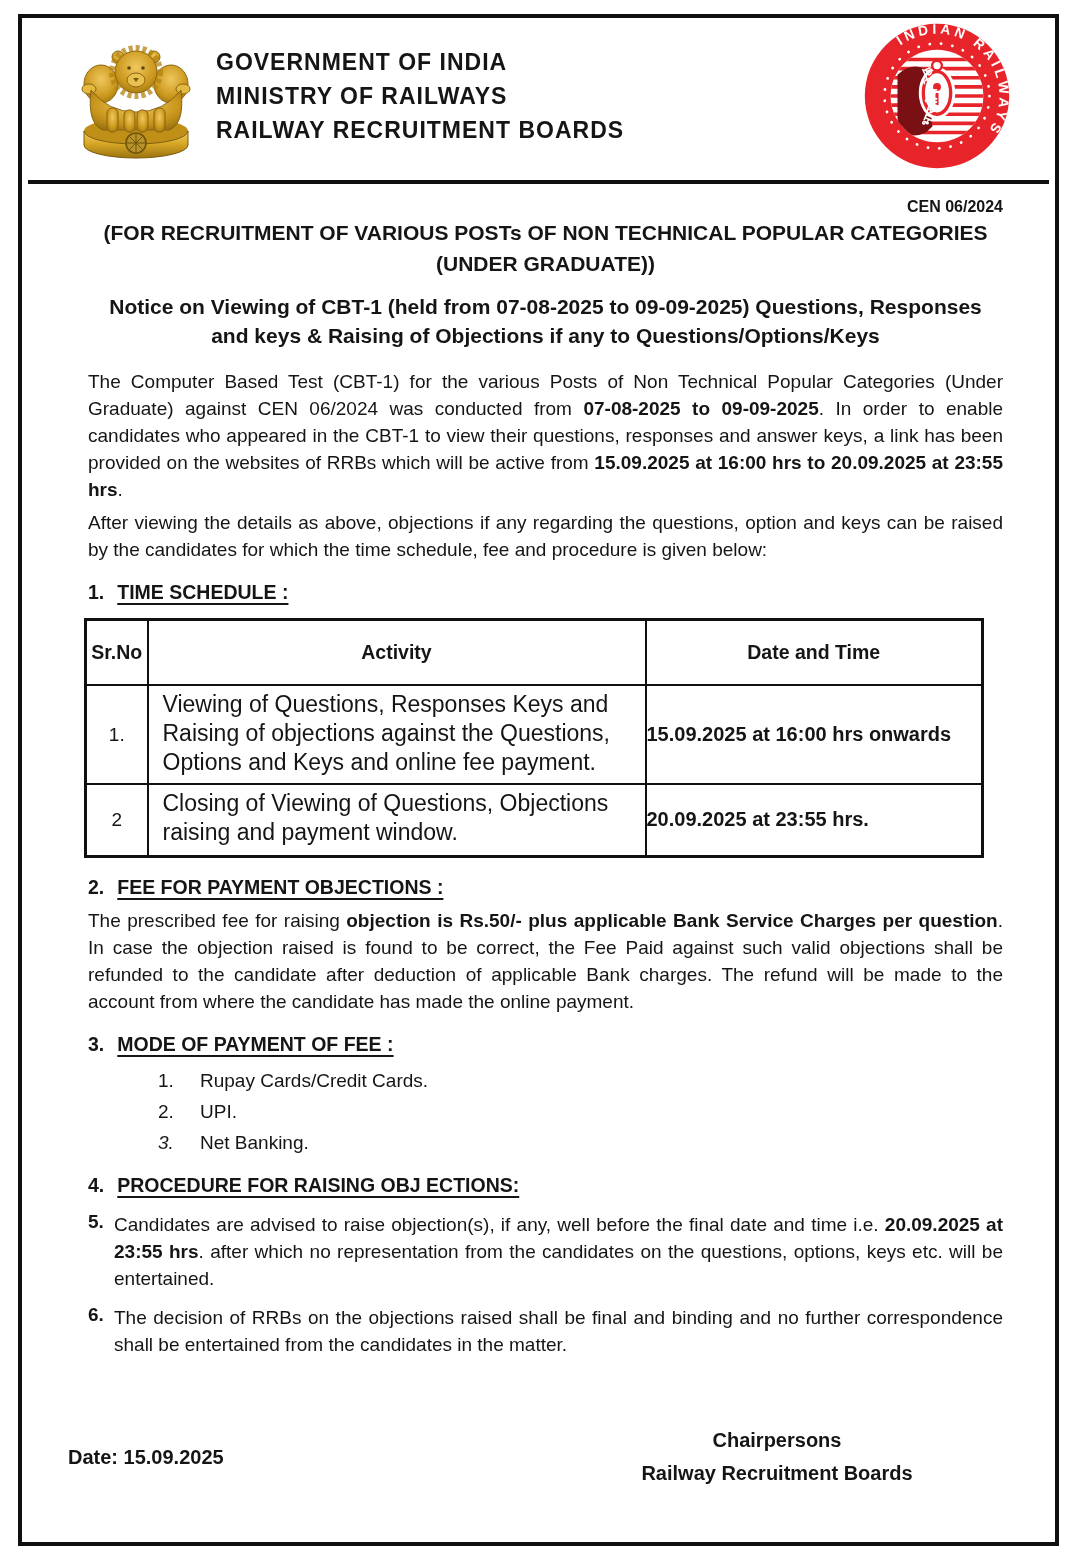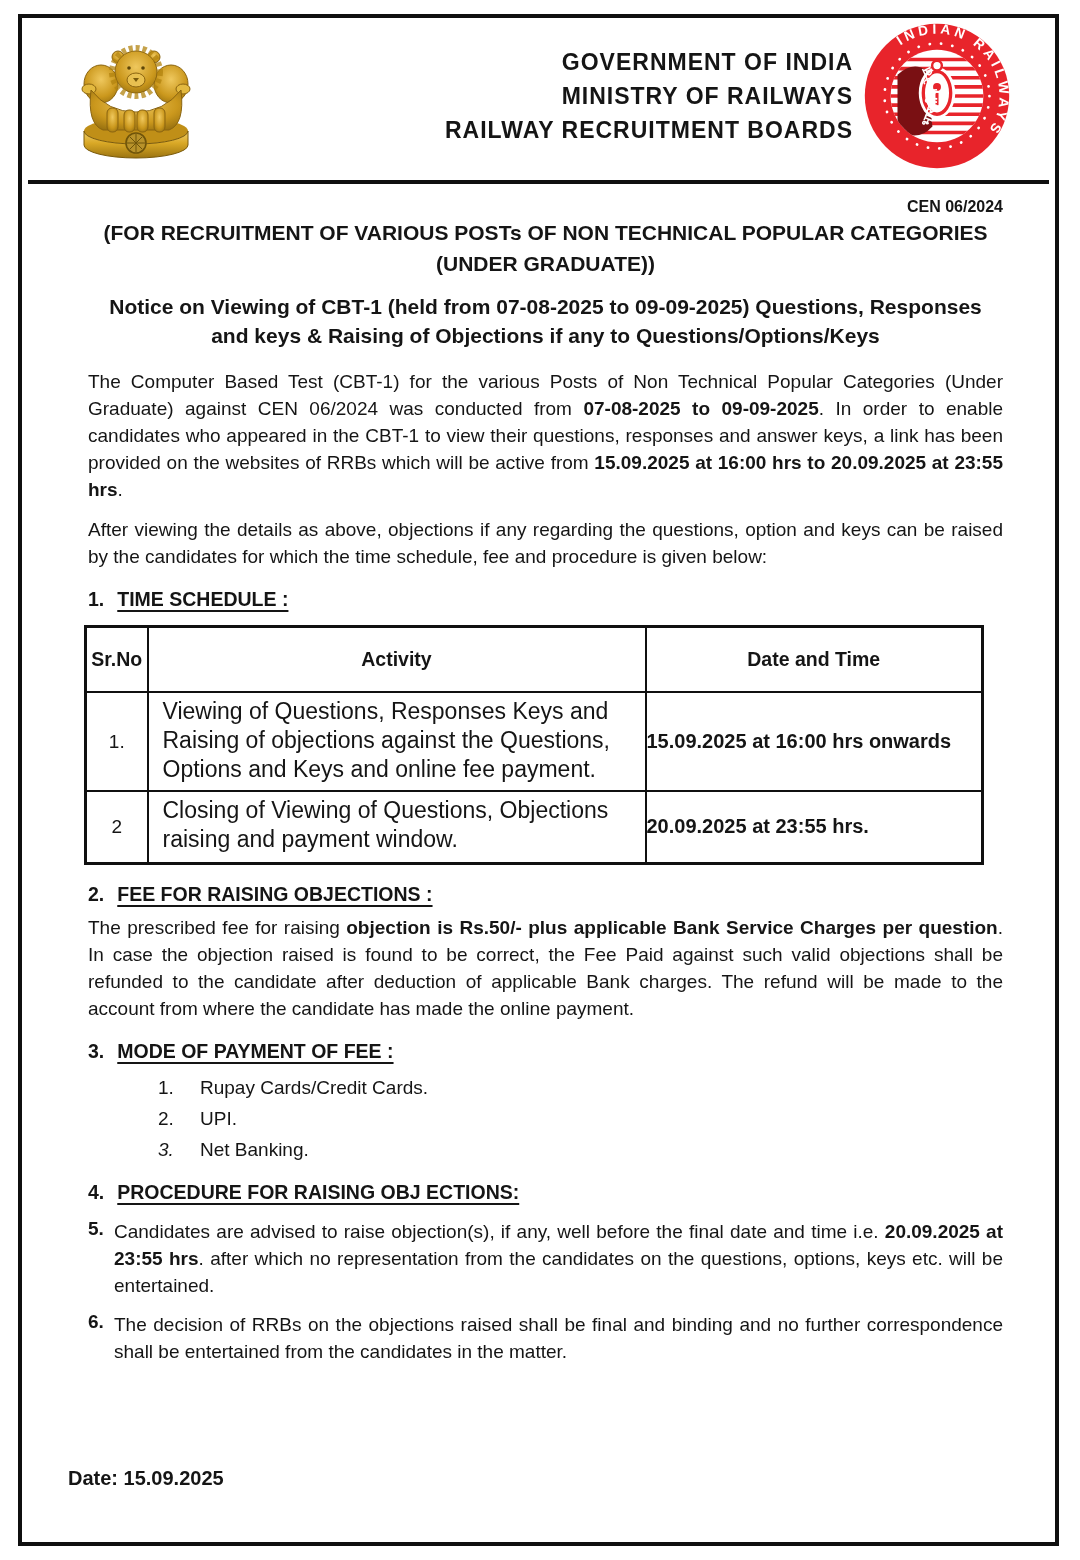"GOVERNMENT OF INDIA" .header-center { text-align: right -> left }
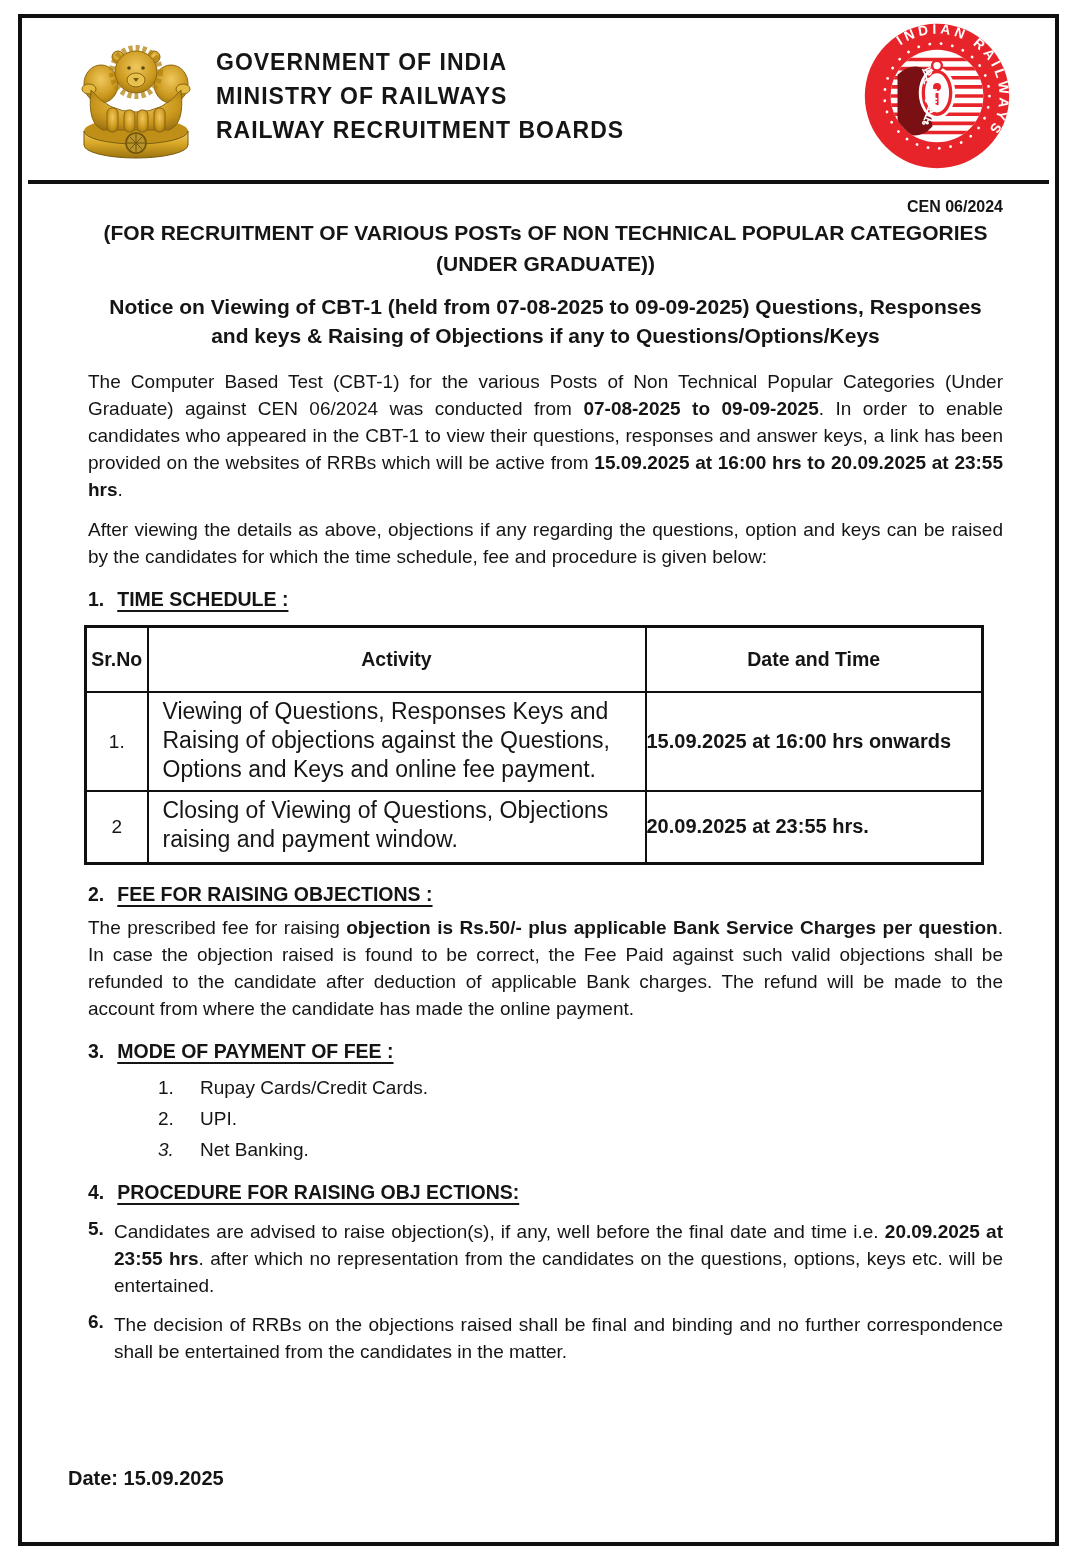"After viewing the details as" .p2 { margin-top: 13px -> 6px }
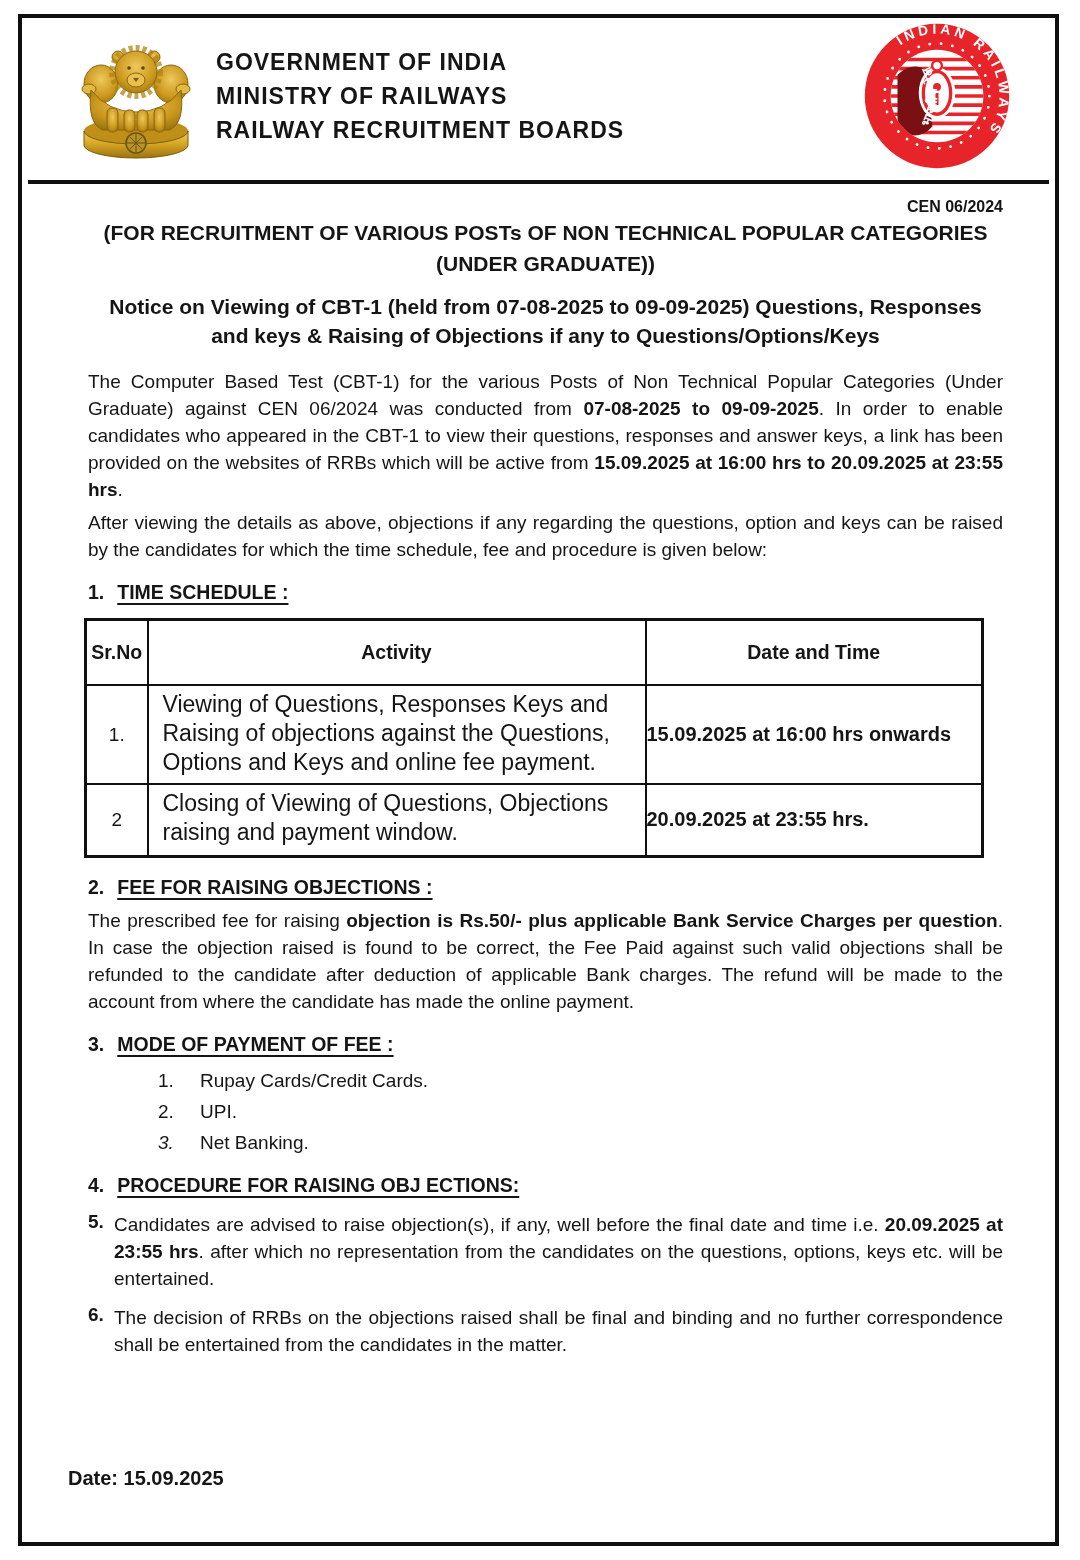"FEE FOR RAISING OBJECTIONS :" span.txt { text: RAISING -> PAYMENT }
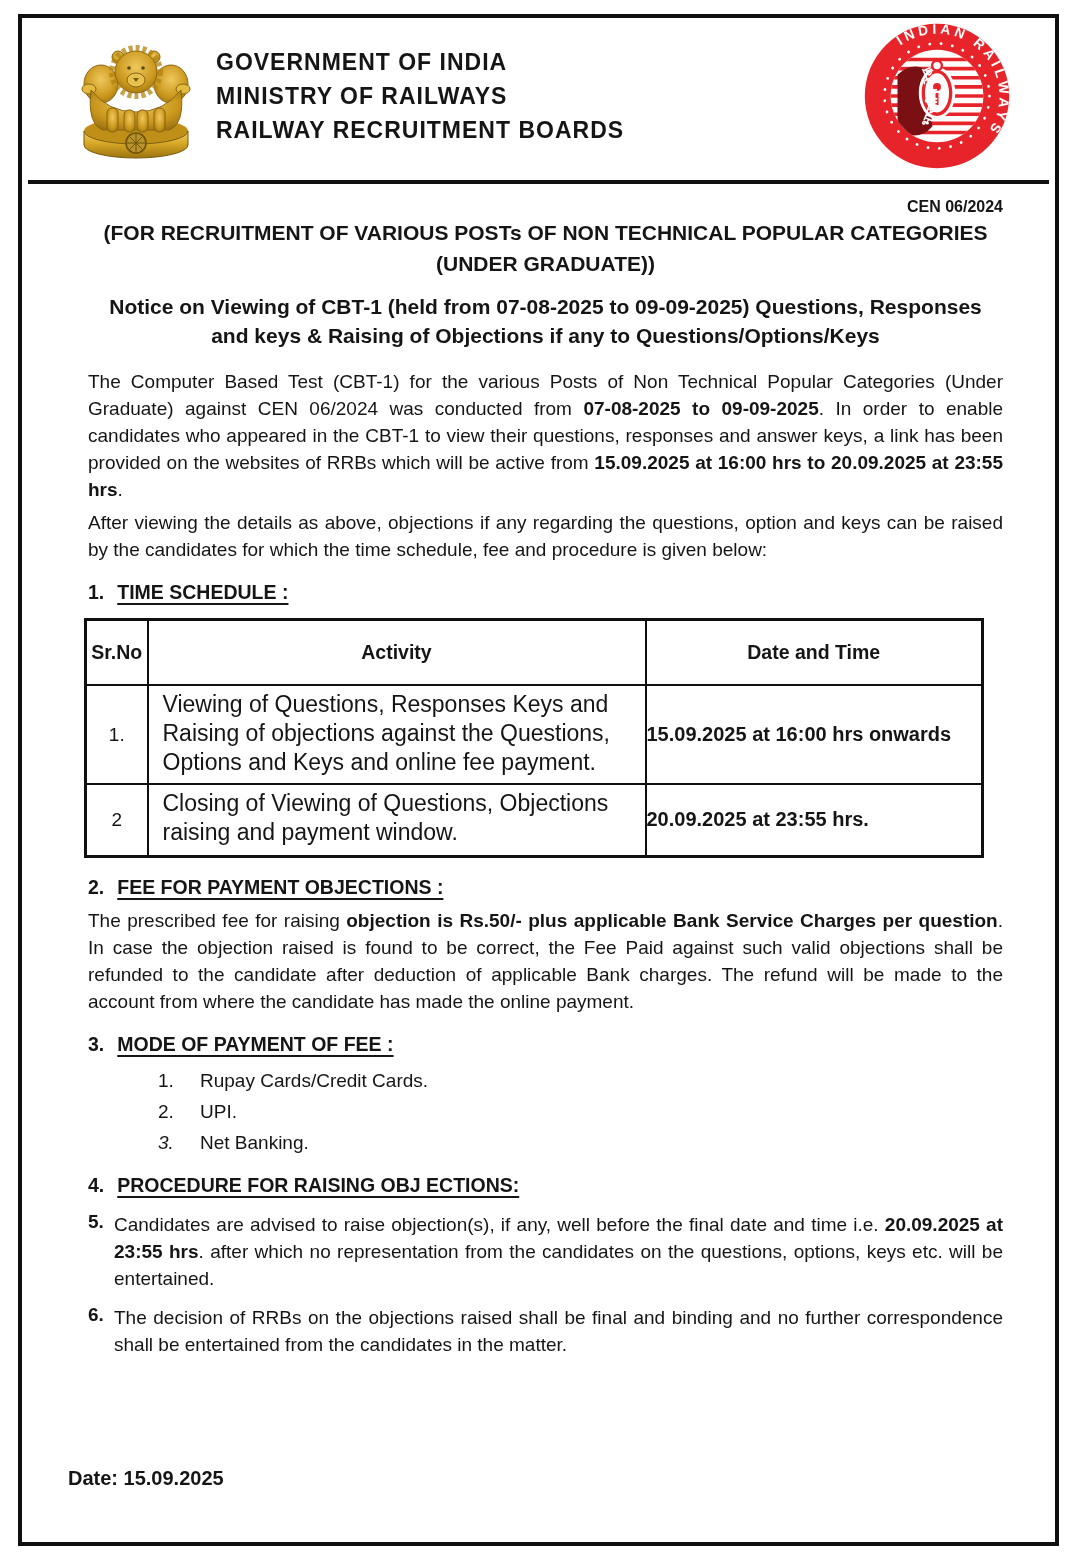"Chairpersons" div.sig { html: none -> <div> <div>Chairpersons</div> <div>Railway Recruitment Boards</div> </div> }
